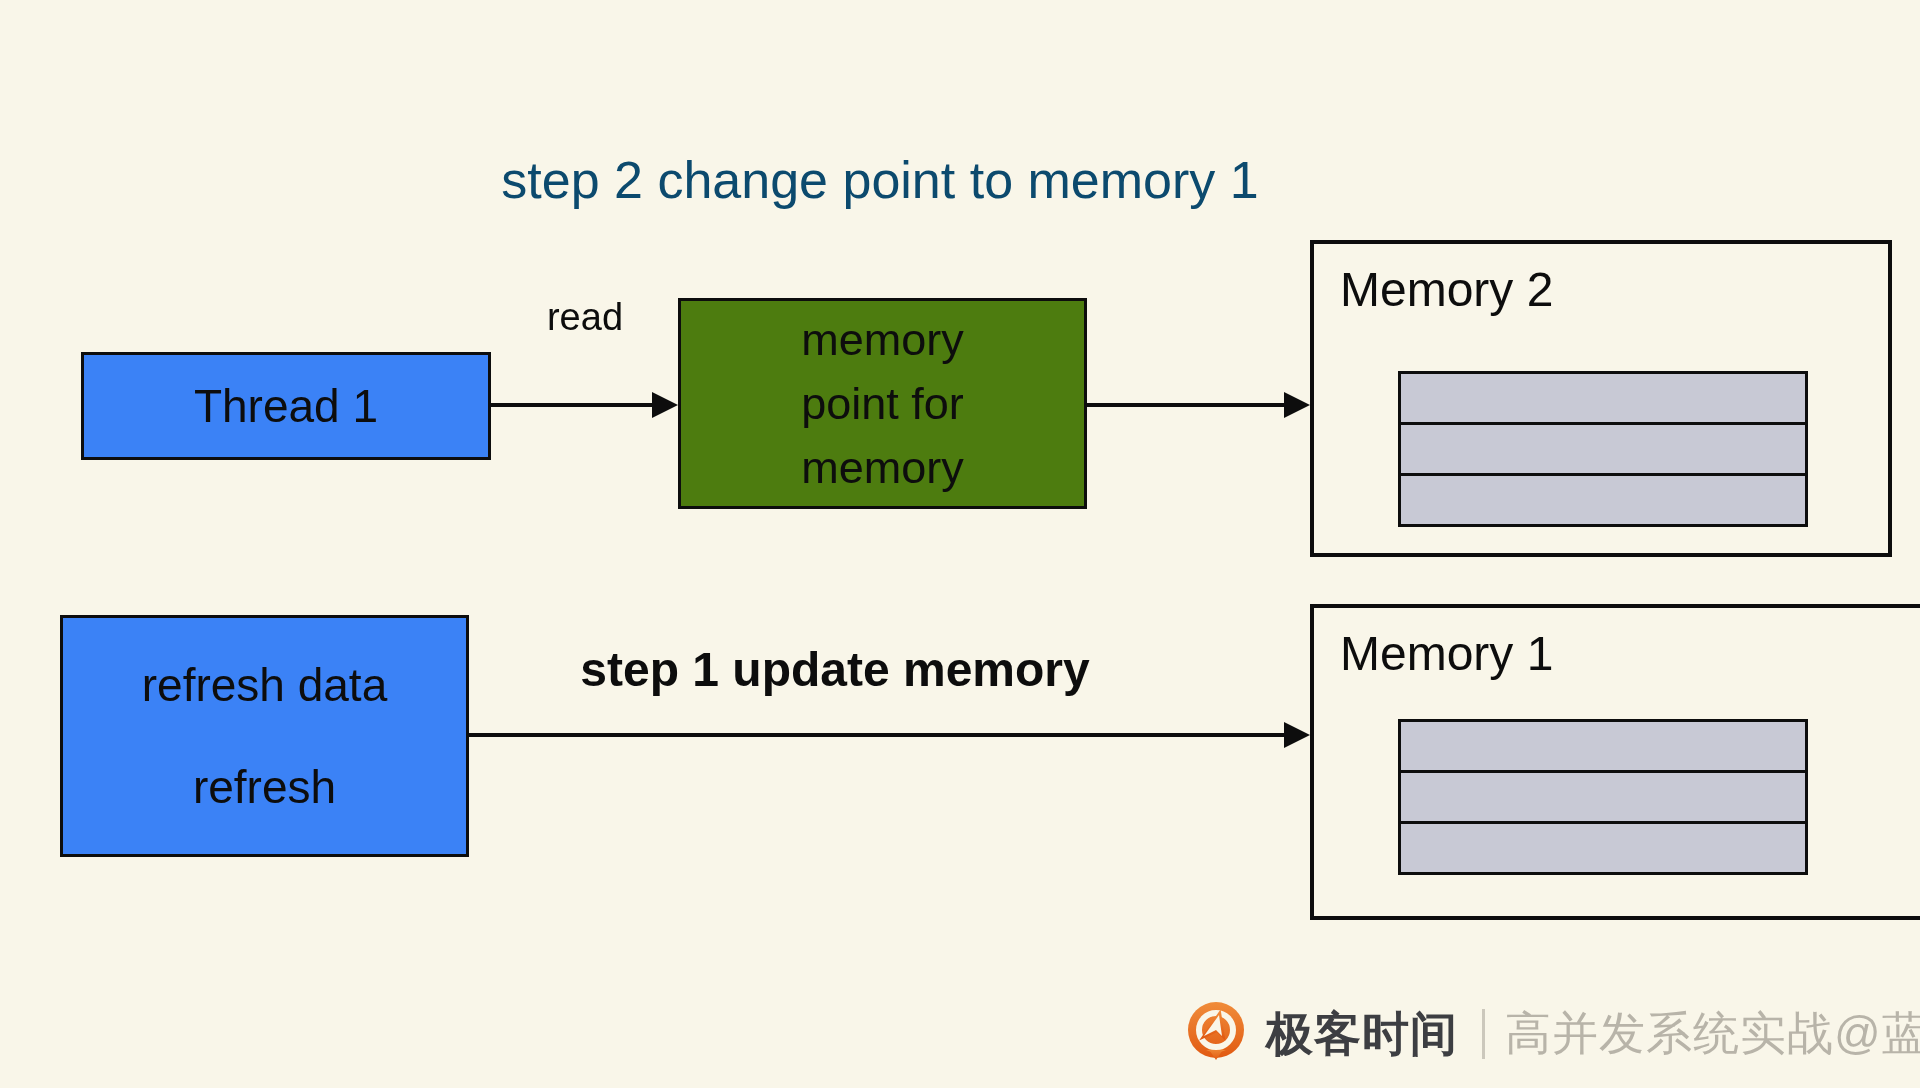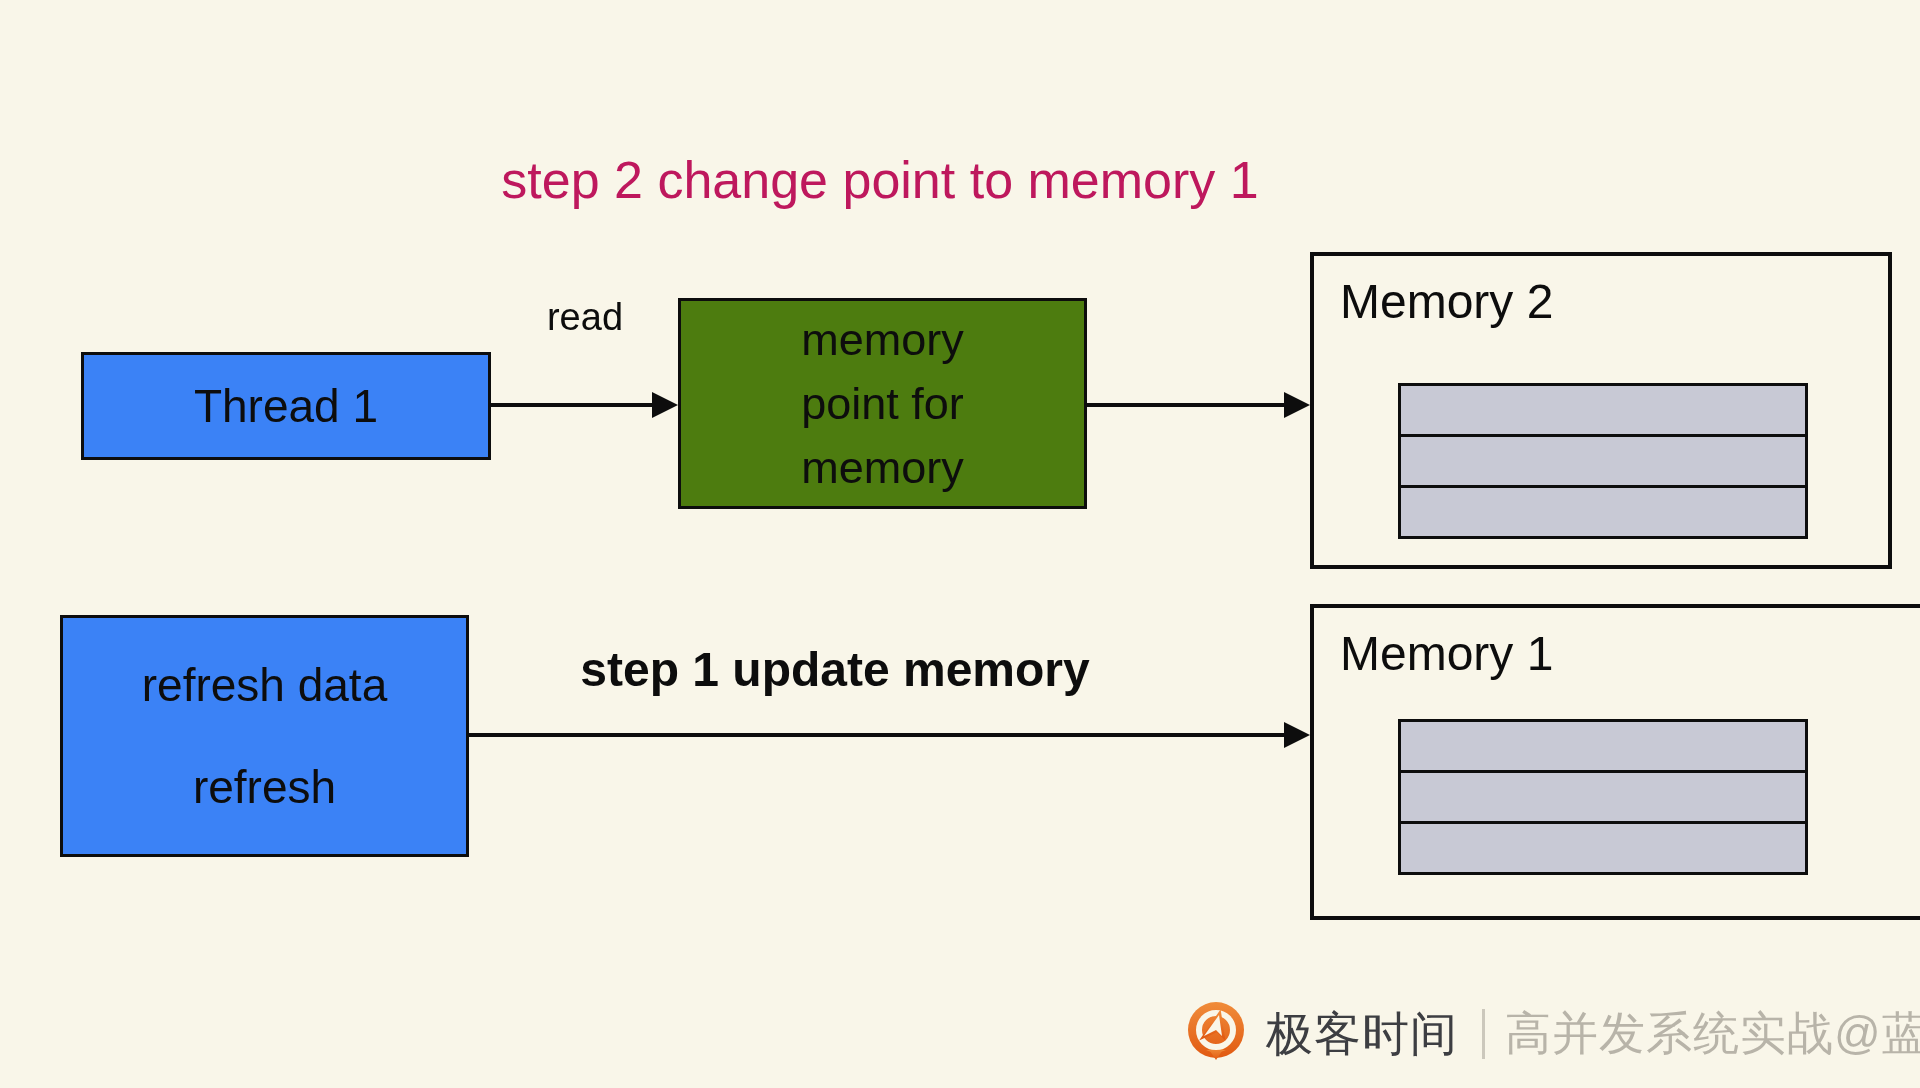"step 2 change point to" .title { color: #be185d -> #0c4a6e }
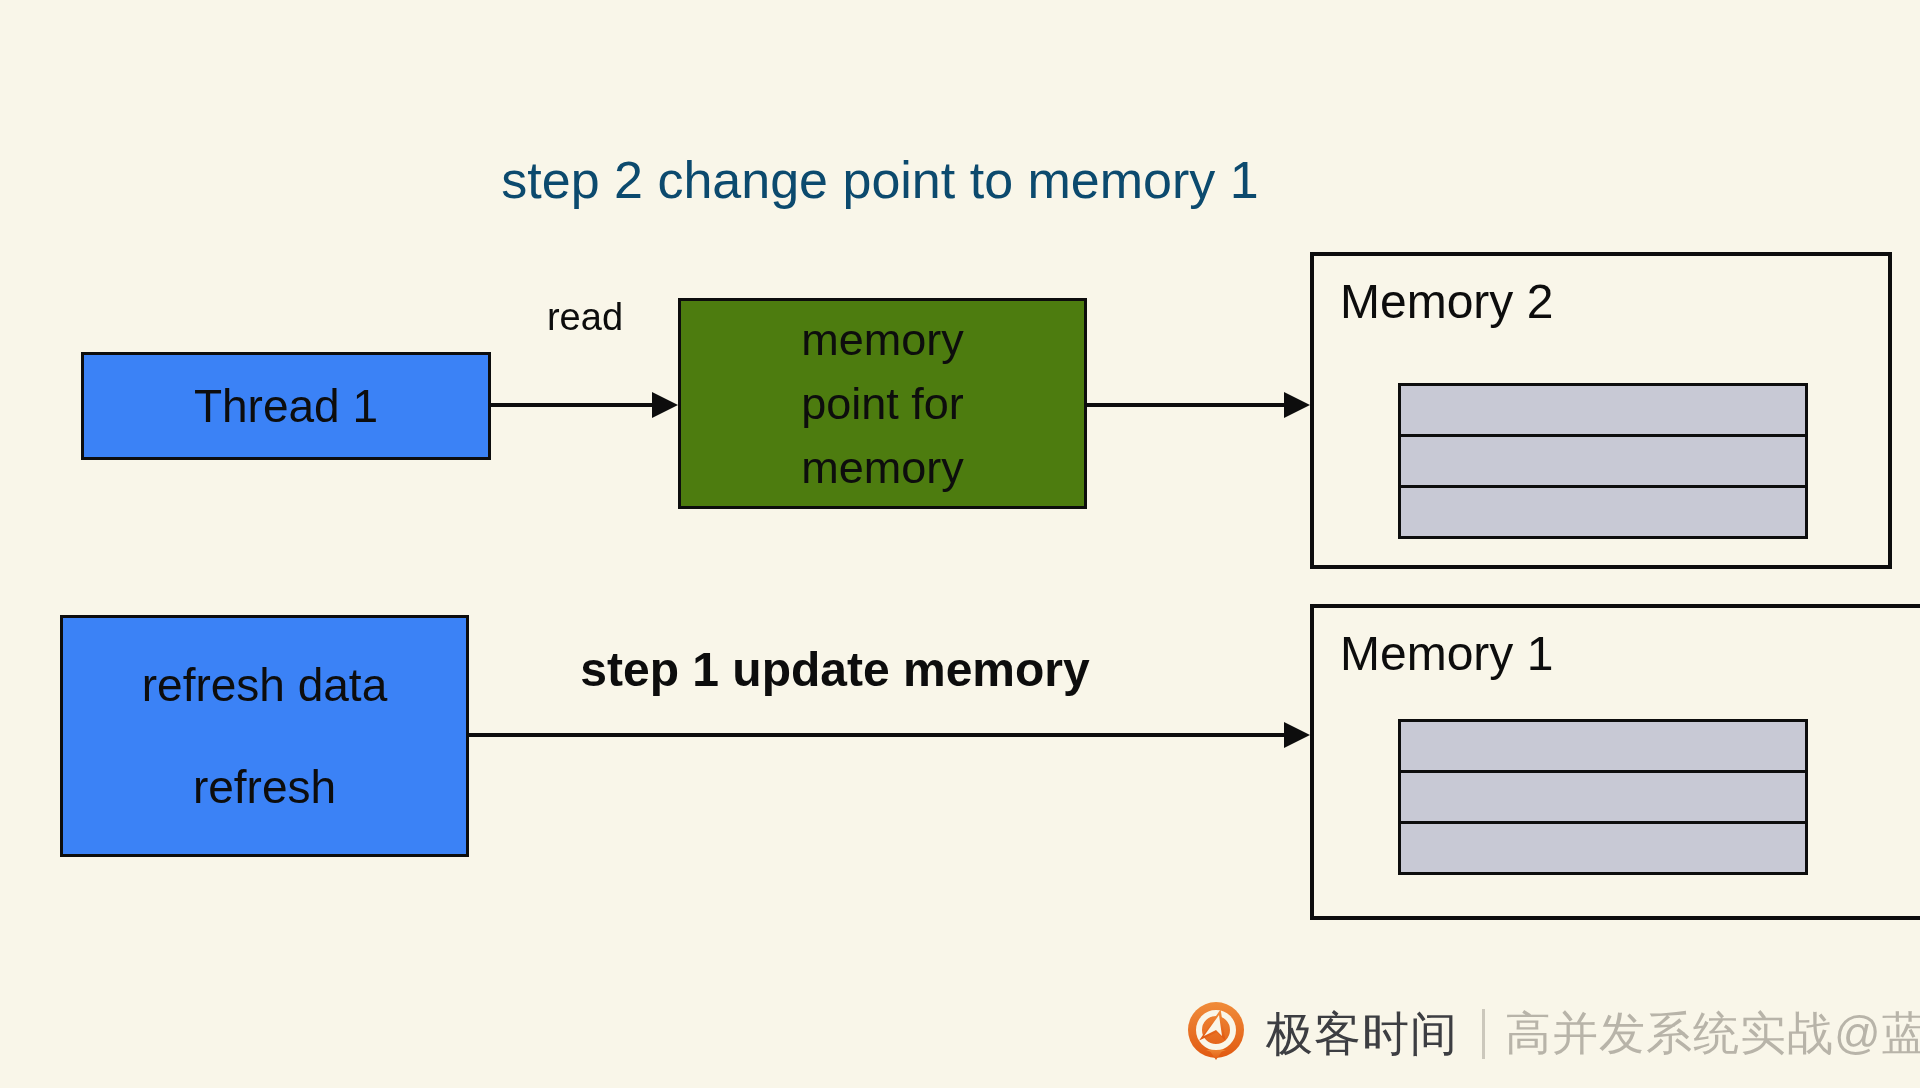"Memory 2" .memory2 { top: 252px -> 240px }
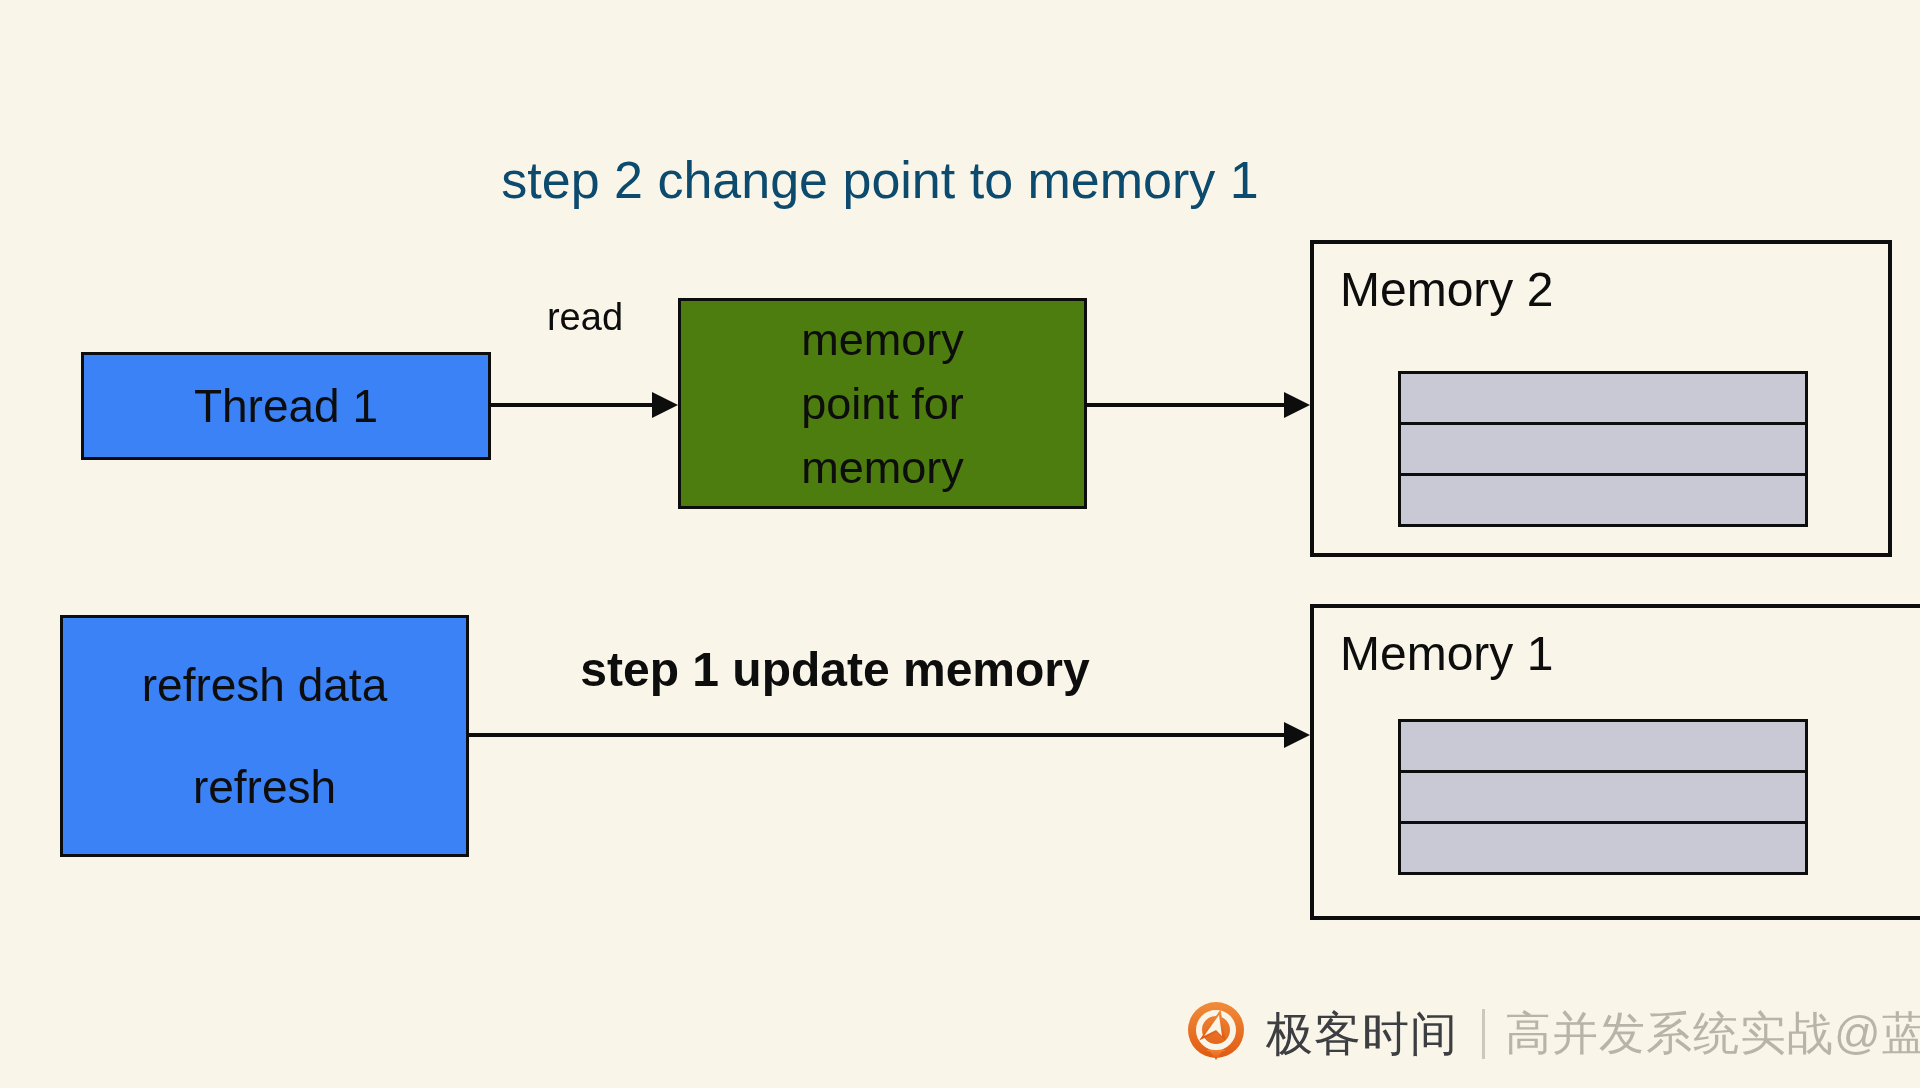"极客时间" .brand-text { font-weight: 400 -> 700 }
